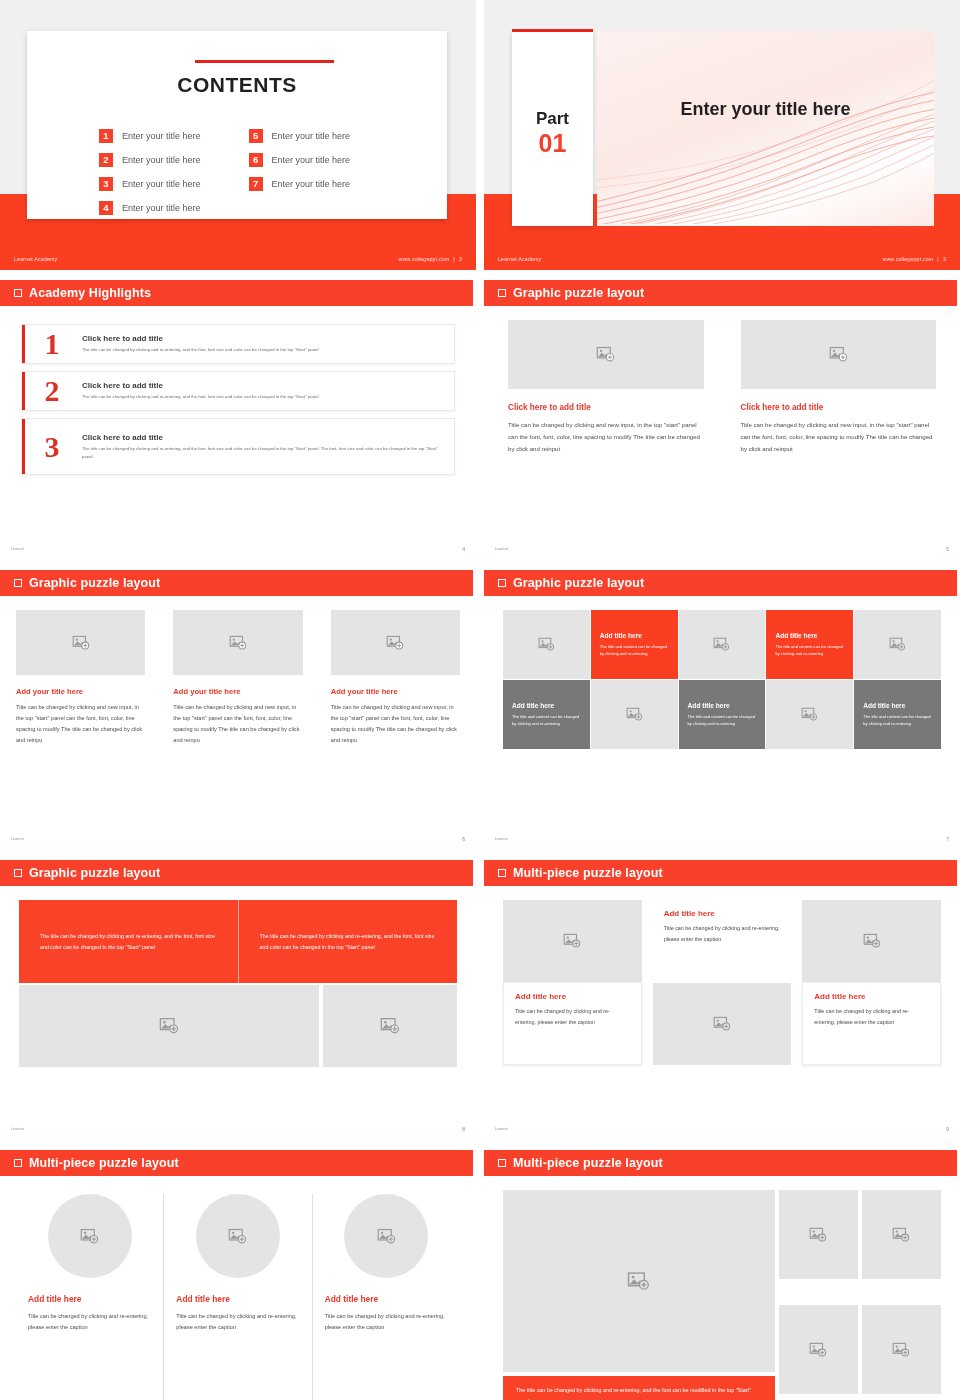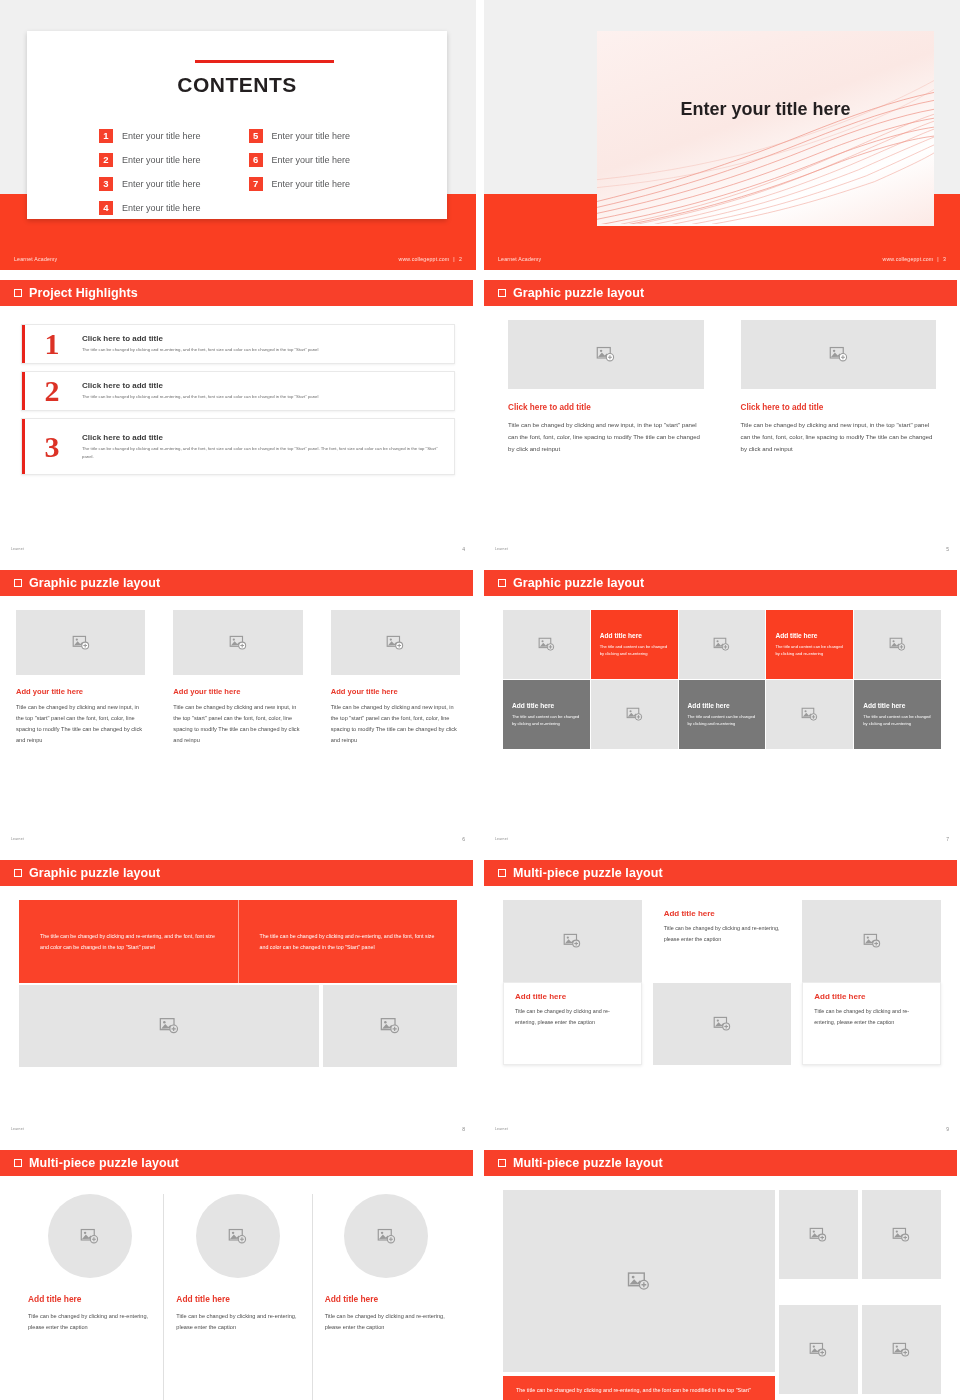"Part" div.part-left { html: none -> <div> <div></div> <div>Part</div> <div>01</div> </div> }
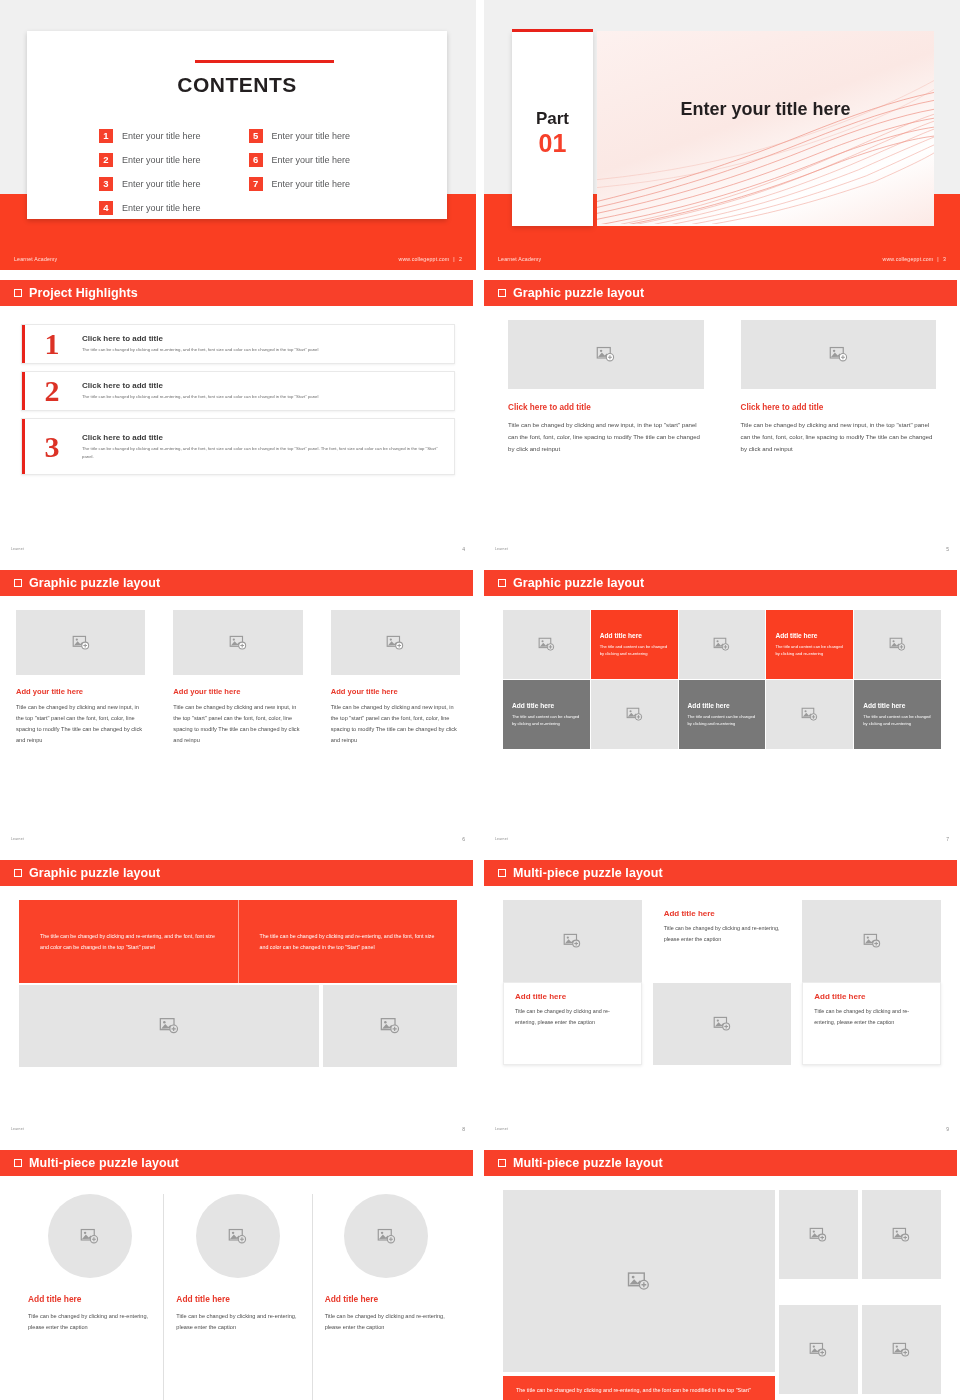"Project Highlights" span.chead-t { text: Project -> Academy }
